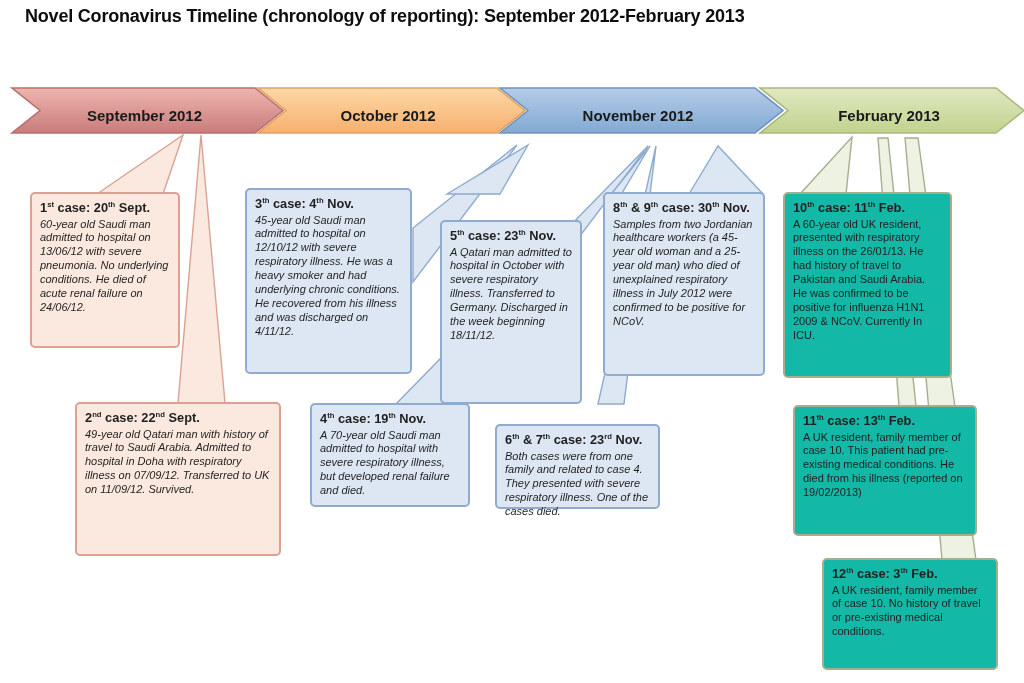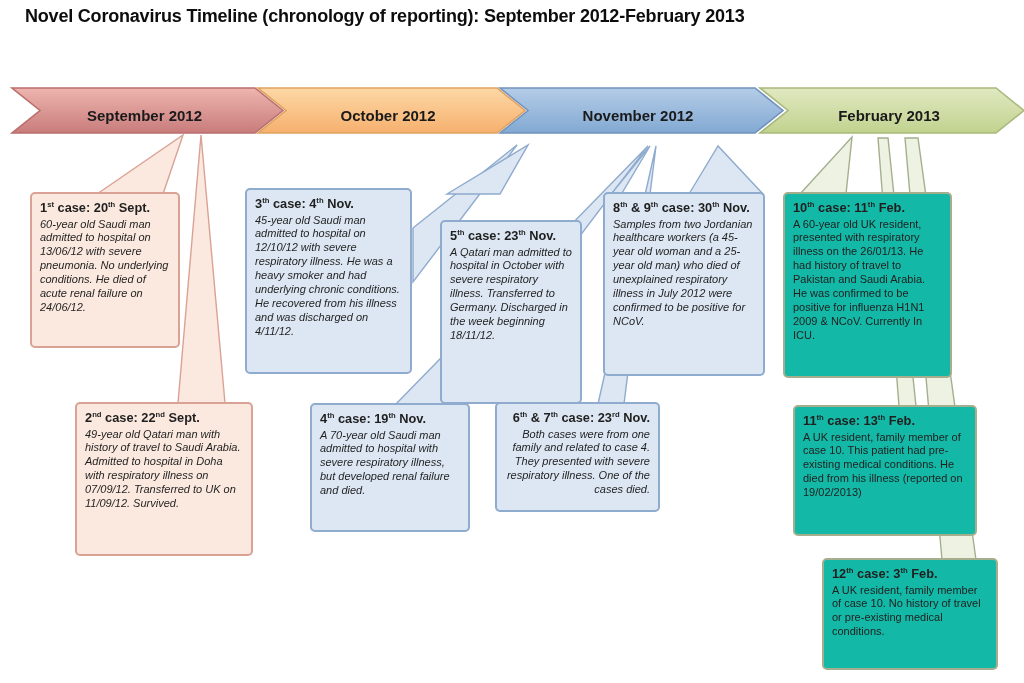"2nd case: 22nd Sept." div.card { width: 178px -> 206px }
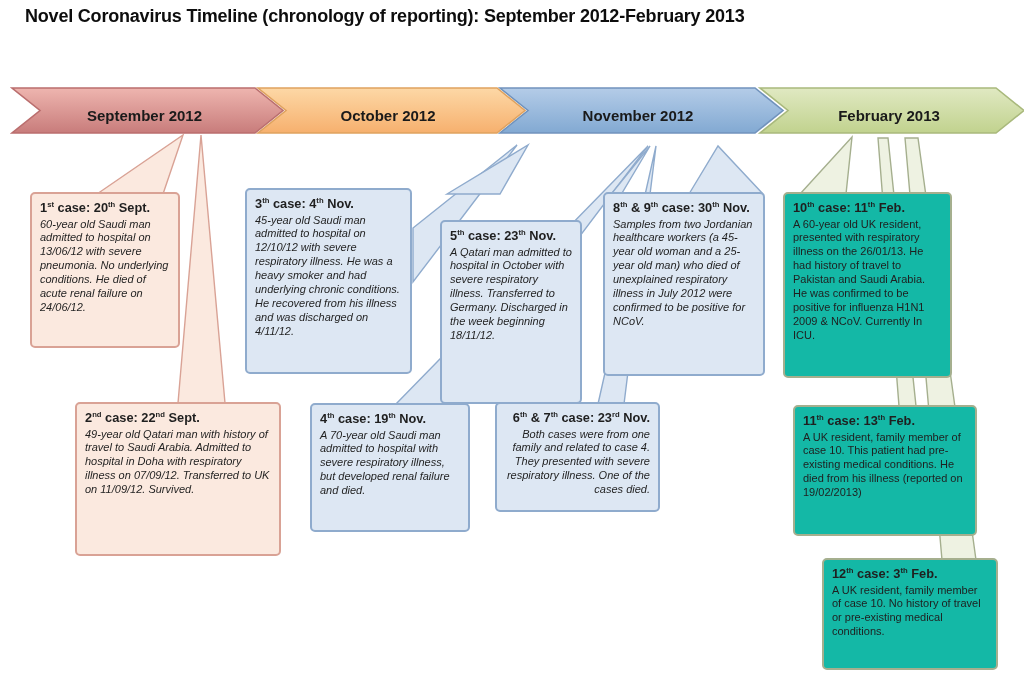"4th case: 19th Nov." div.card { height: 129px -> 104px }
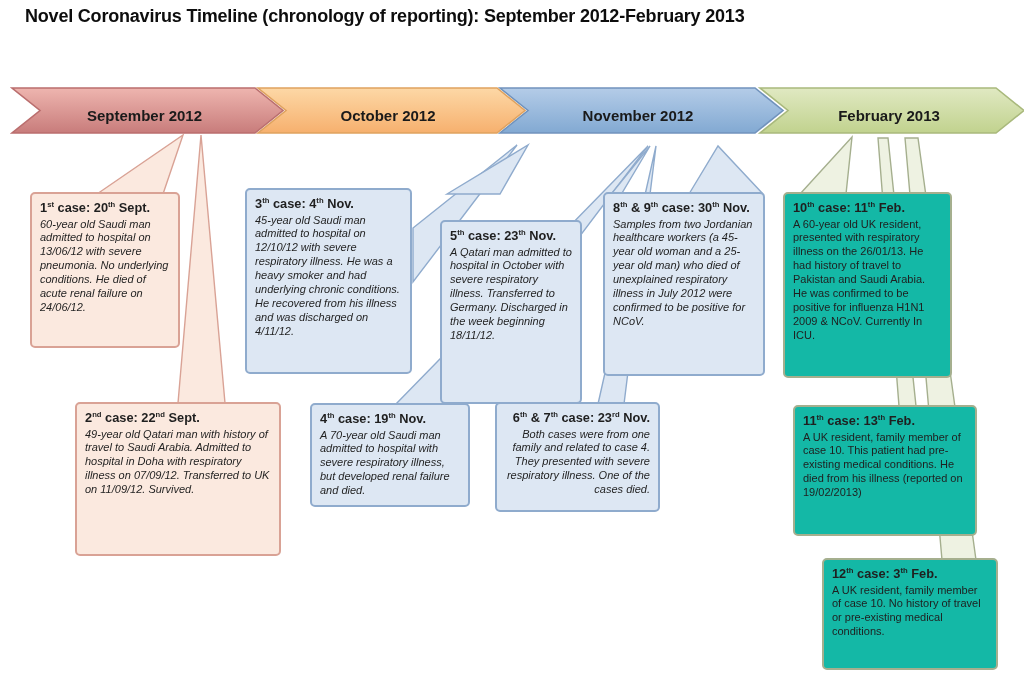"6th & 7th case: 23rd" div.card { height: 110px -> 85px; text-align: right -> none; top: 402px -> 424px }
